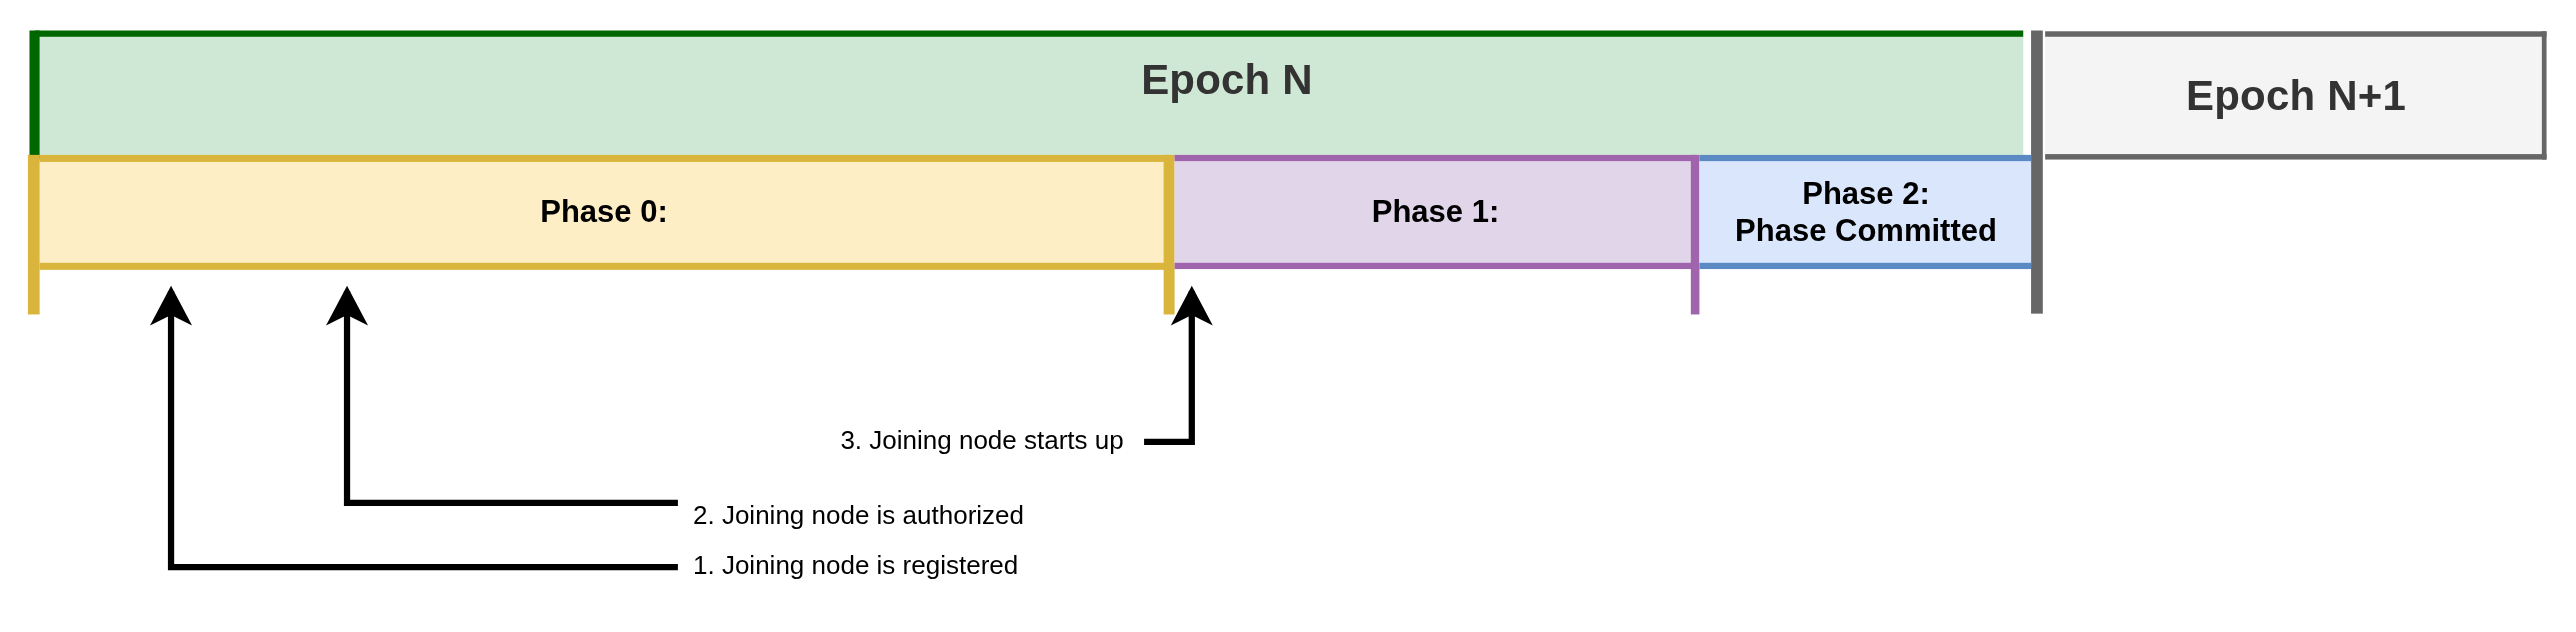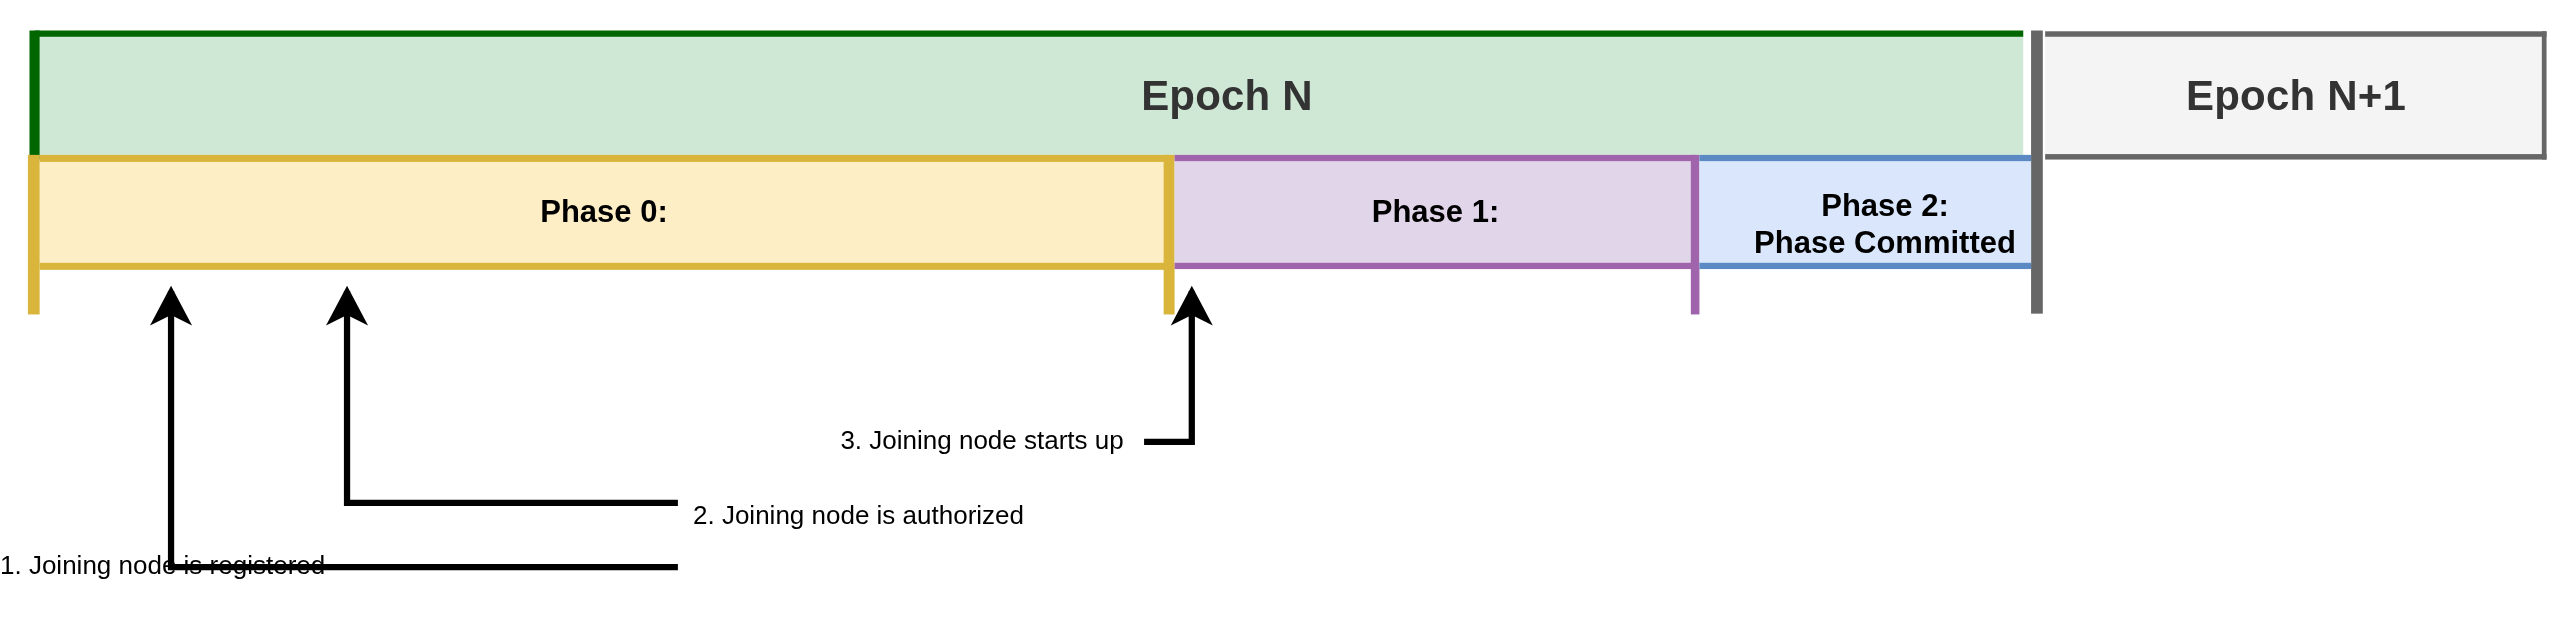"Epoch N" div.lbl { top: 36px -> 20px }
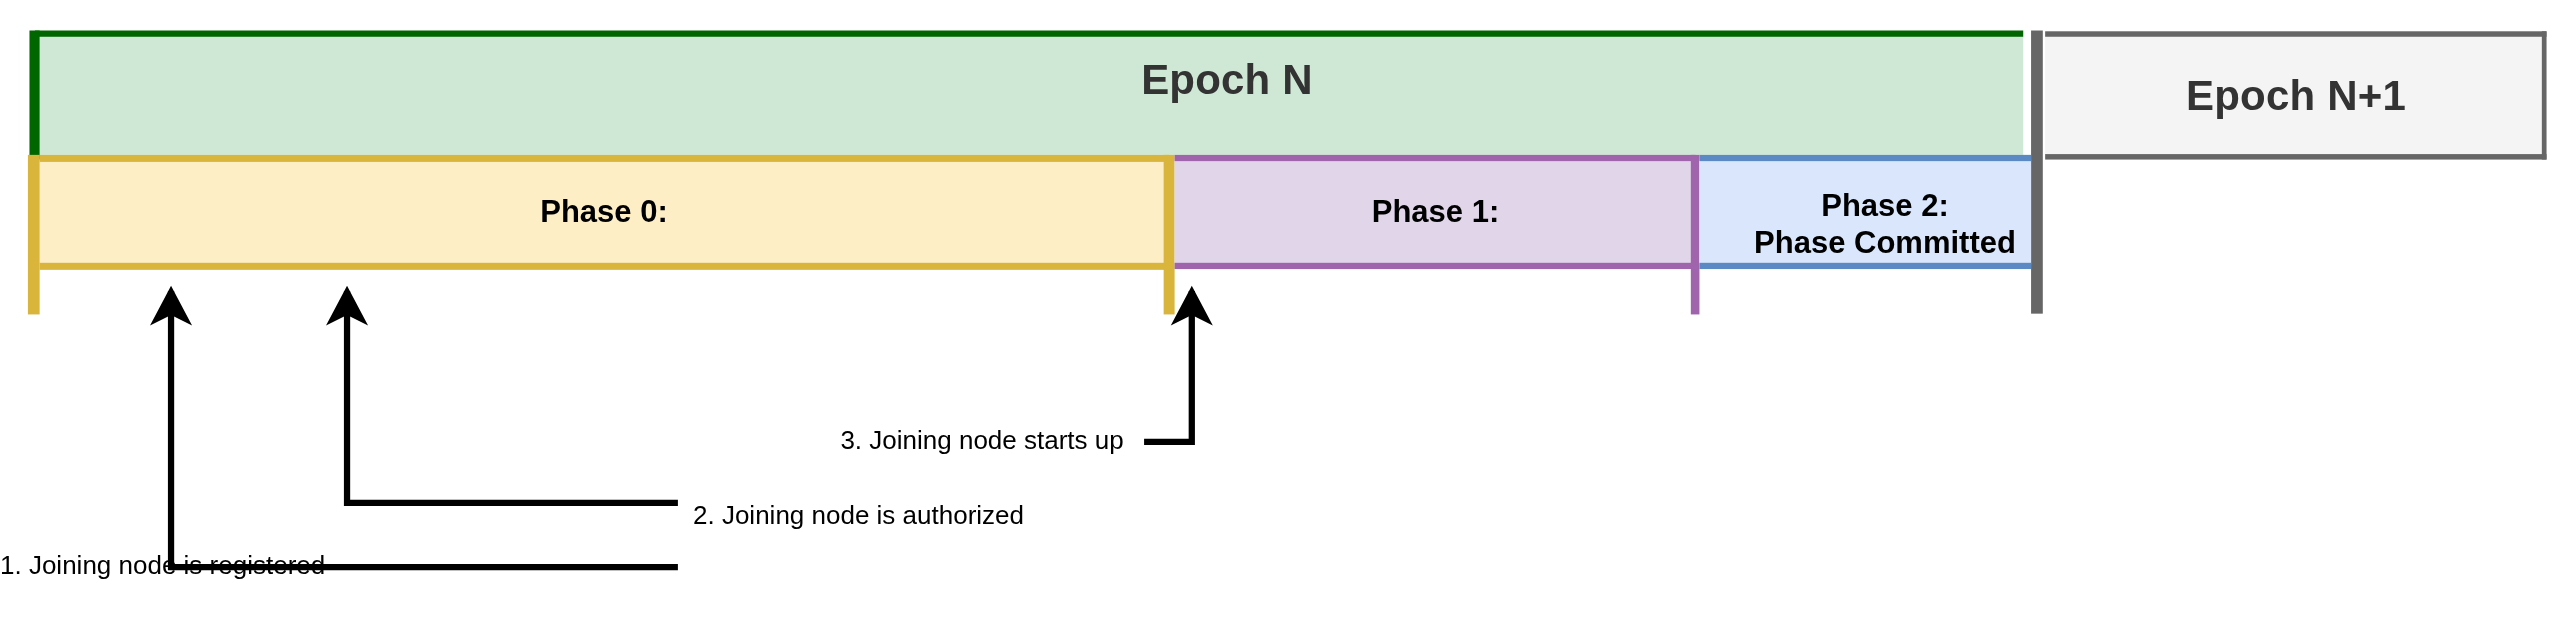"Phase 2:" div.lbl { padding-left: 19px -> none; top: 172px -> 160px }
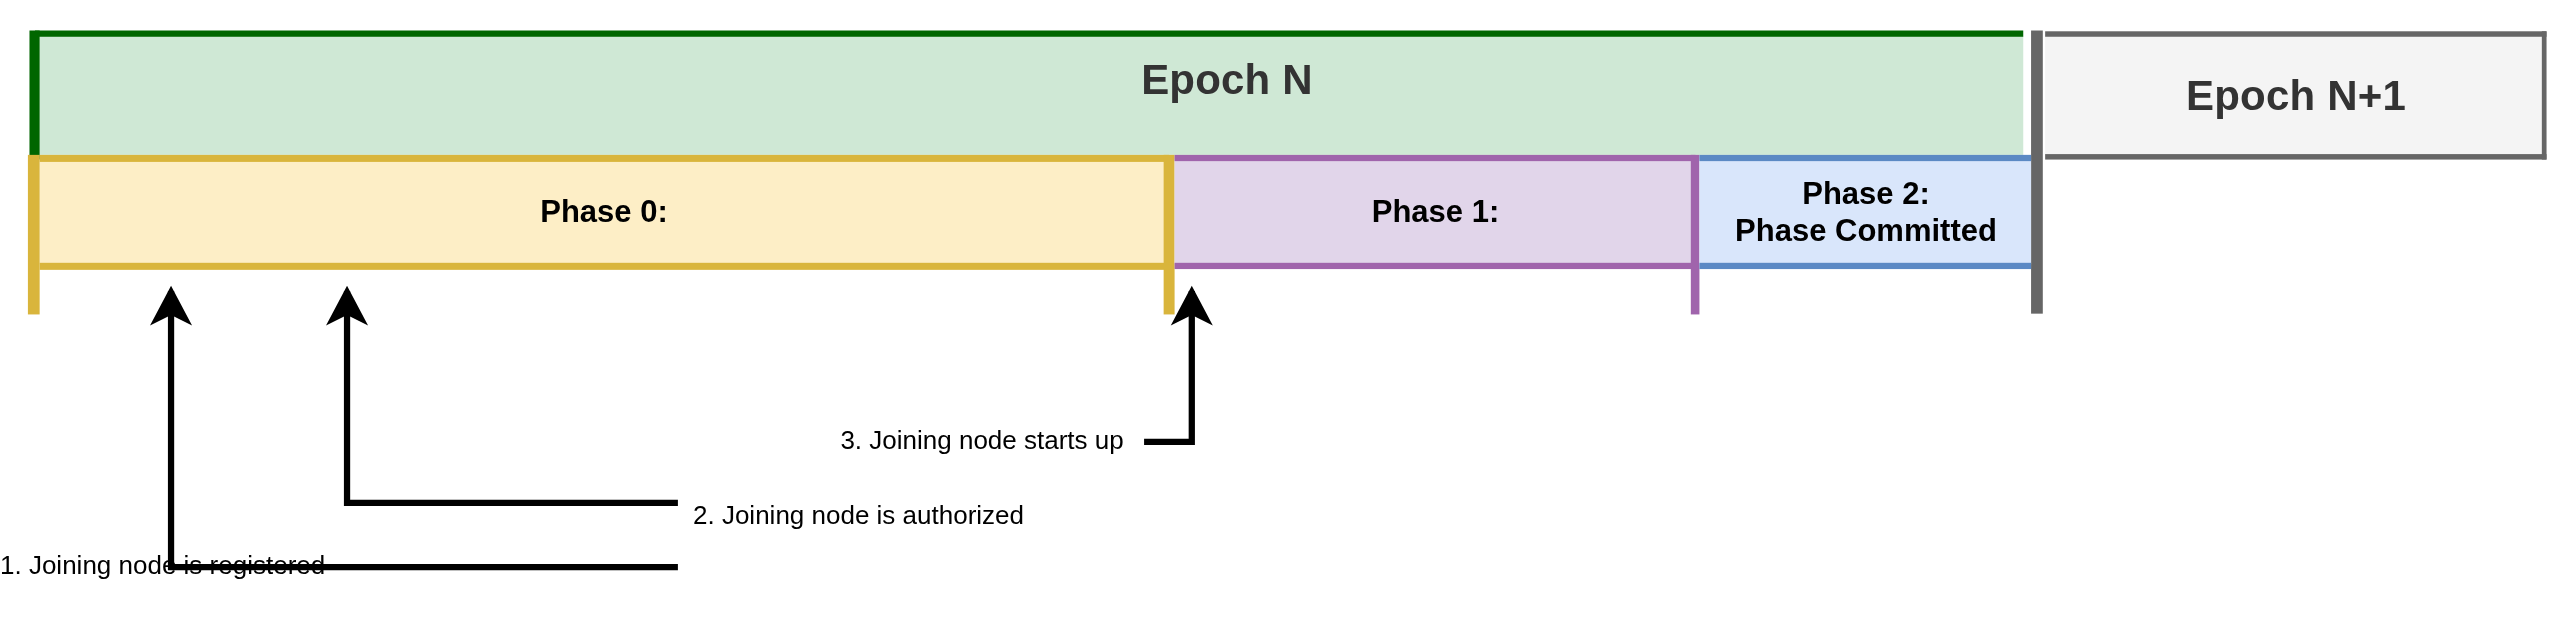"1. Joining node is registered" div.callout-text { margin-left: none -> 693px }
